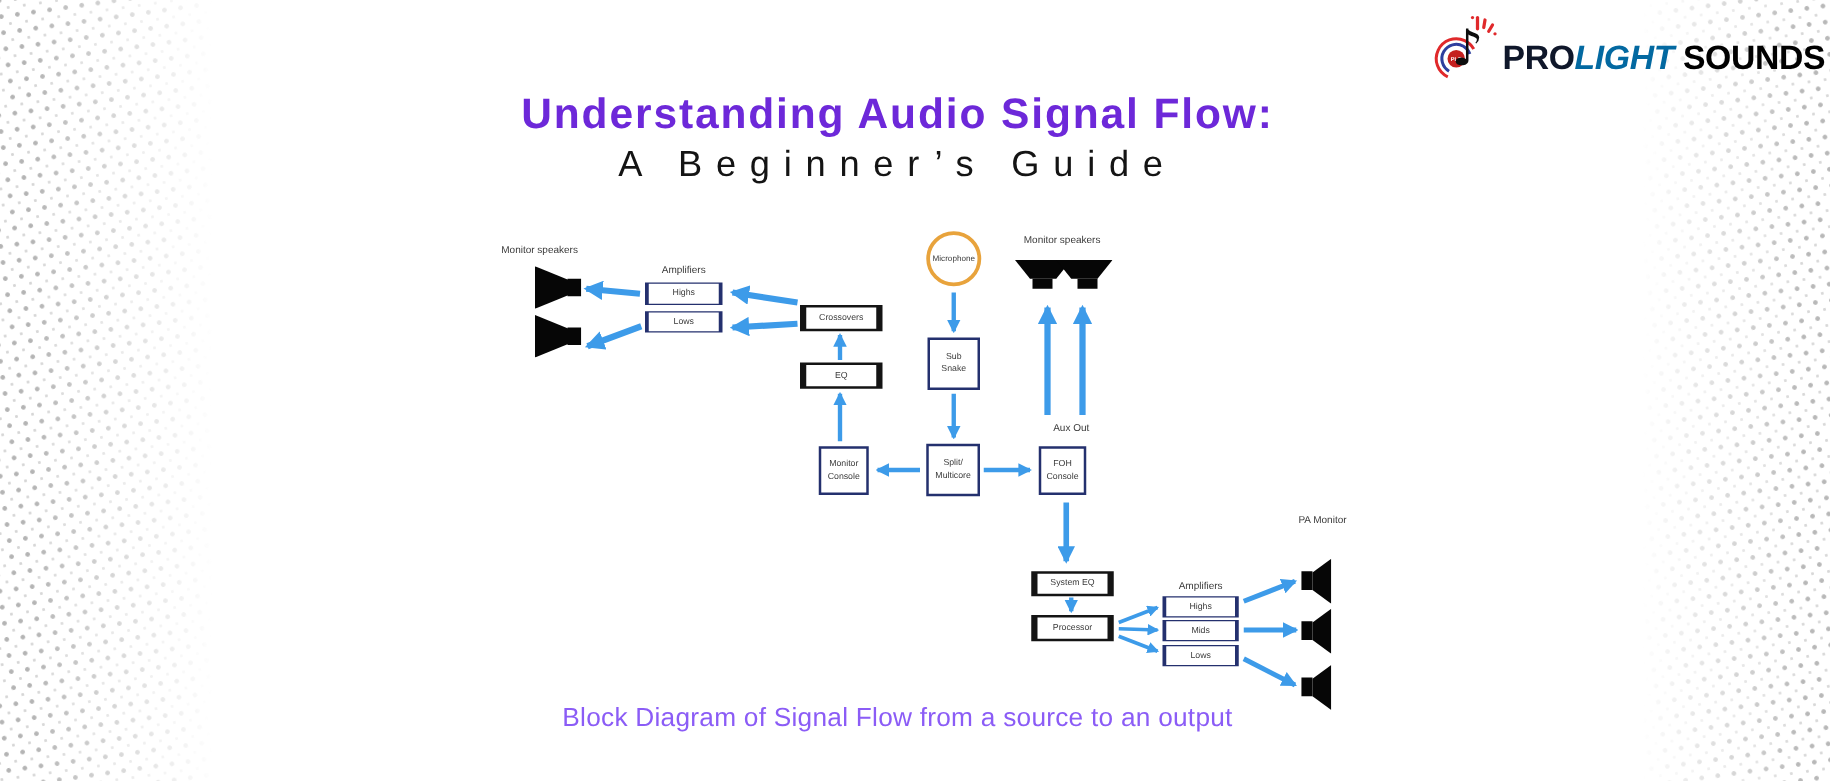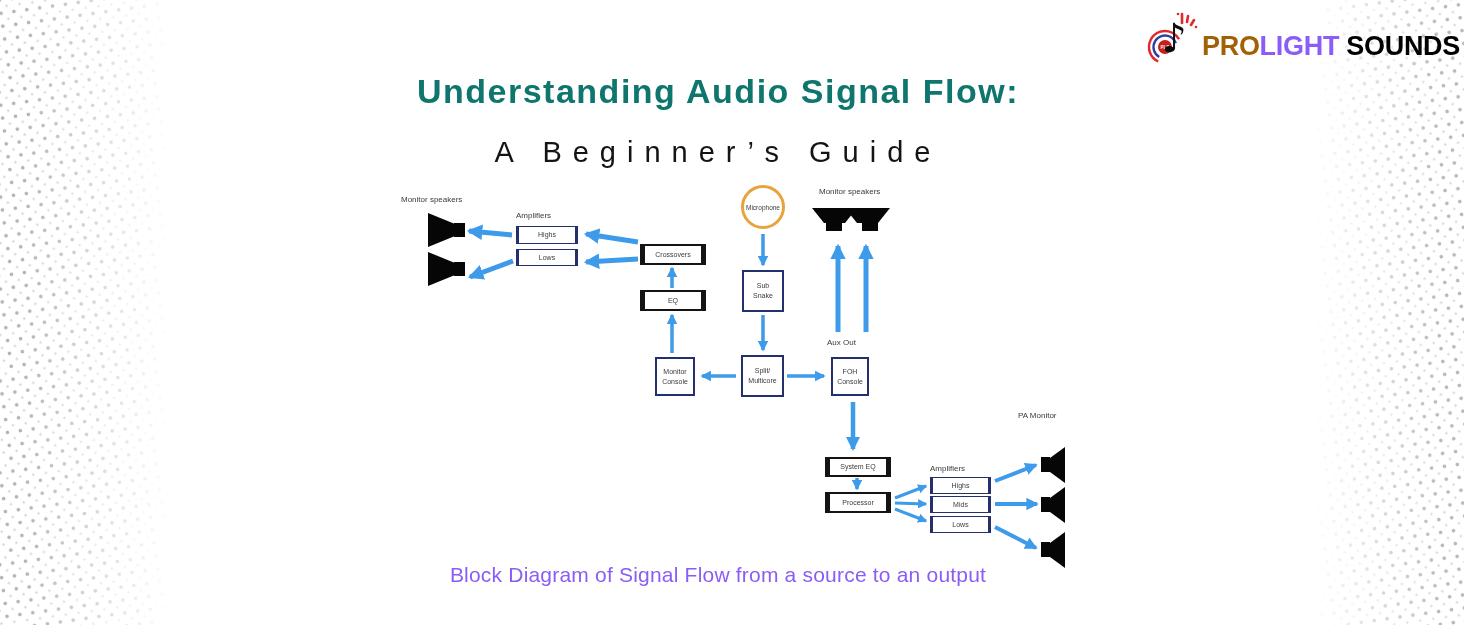"PRO" .logo-text .pro { color: #a16207 -> #0f172a }
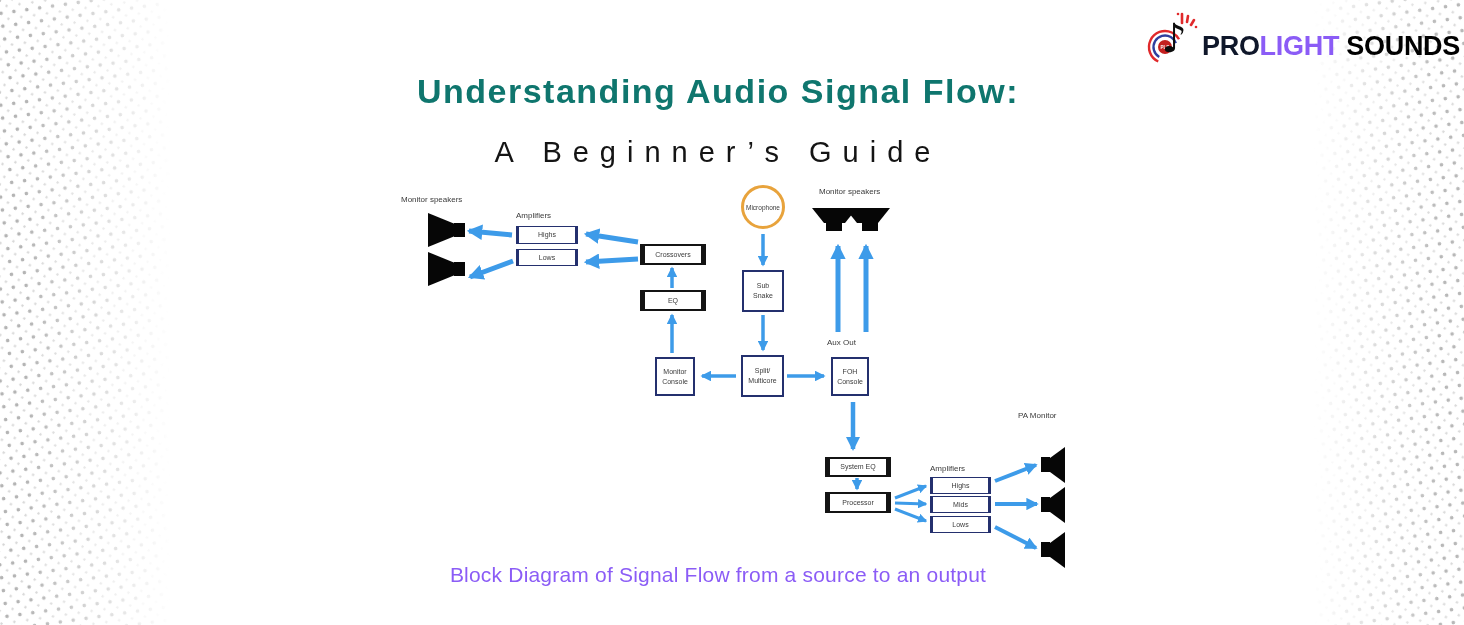"LIGHT" .logo-text .light { color: #8b5cf6 -> #0369a1; font-style: none -> italic }
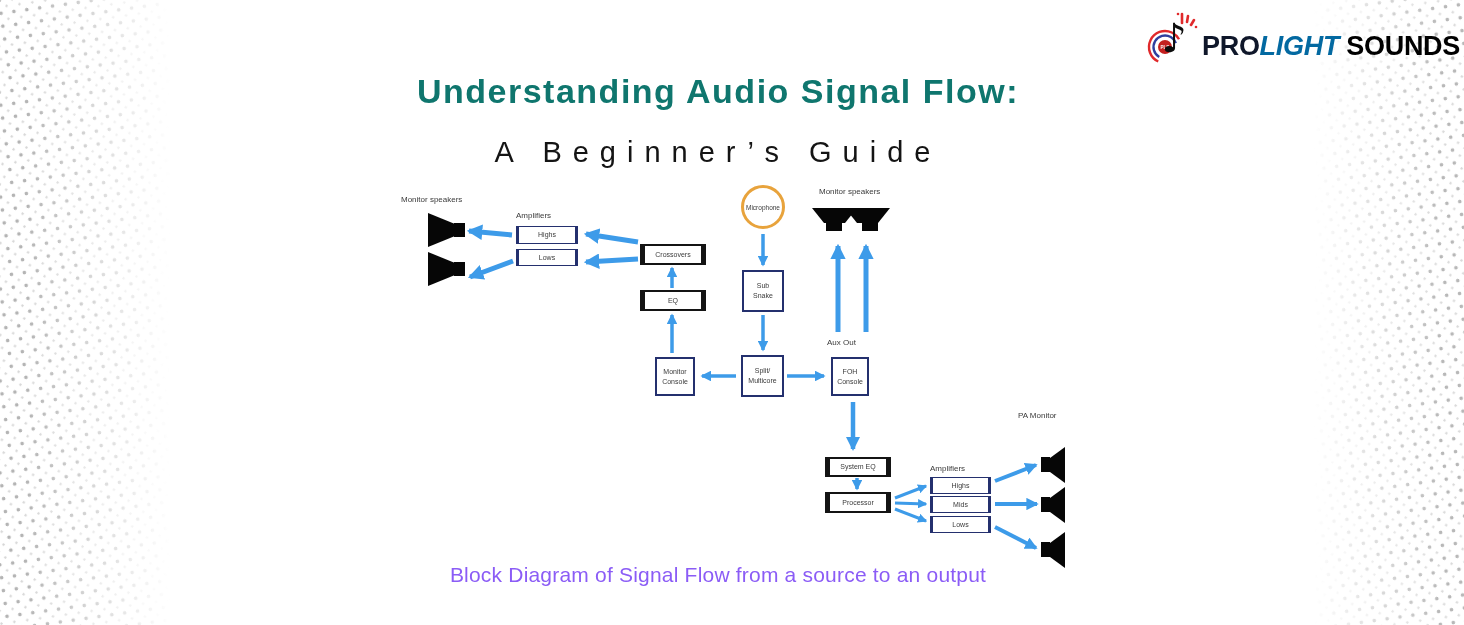"Understanding Audio Signal Flow:" .title1 { color: #0f766e -> #6d28d9 }
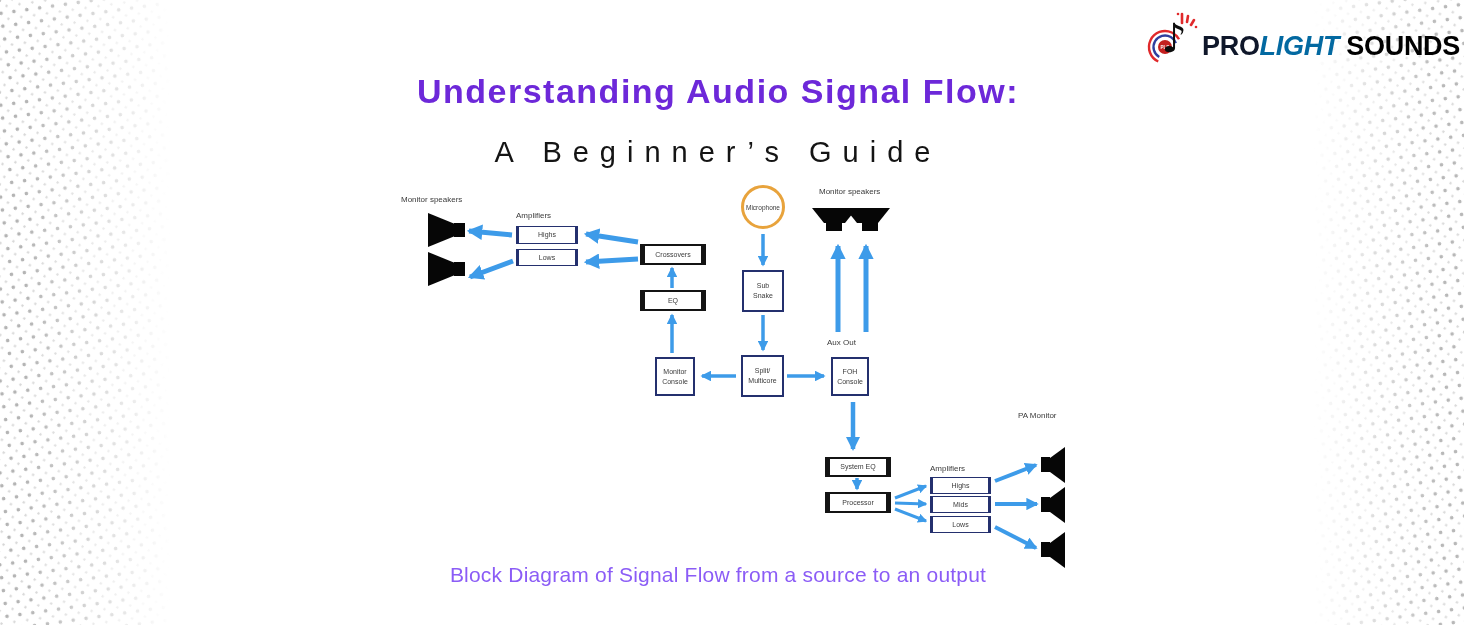"A Beginner’s Guide" .title2 { top: 136px -> 116px }
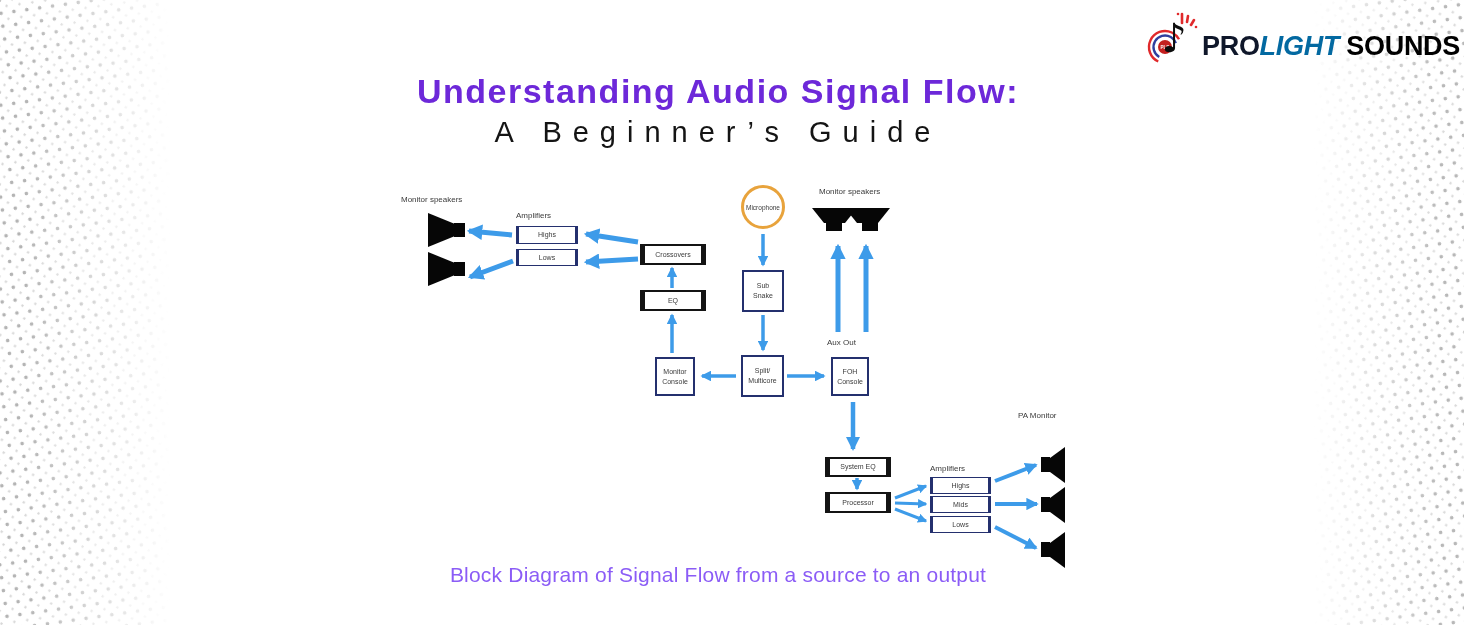"Monitor speakers" .dlabel { text-align: left -> center }
